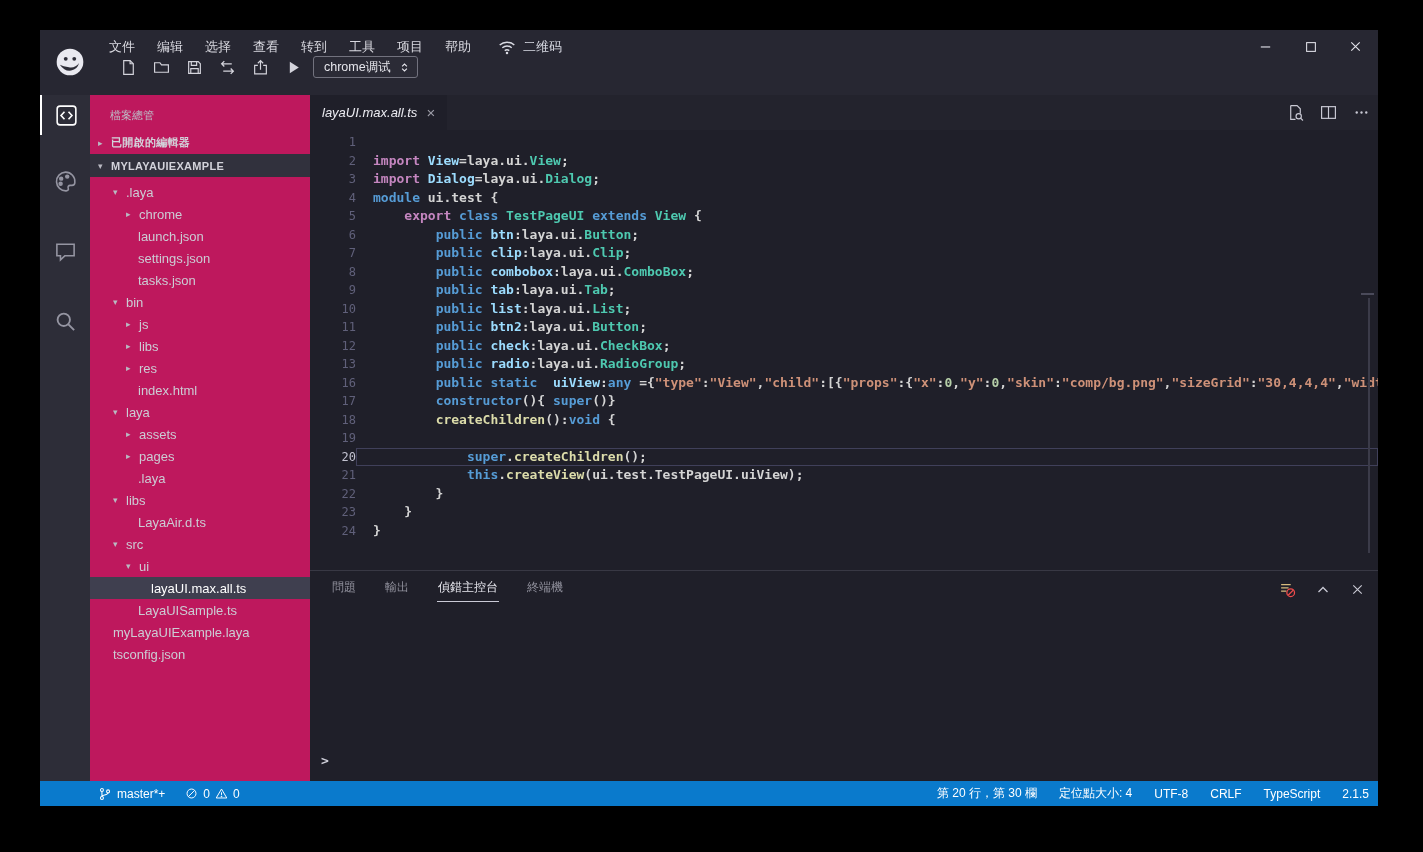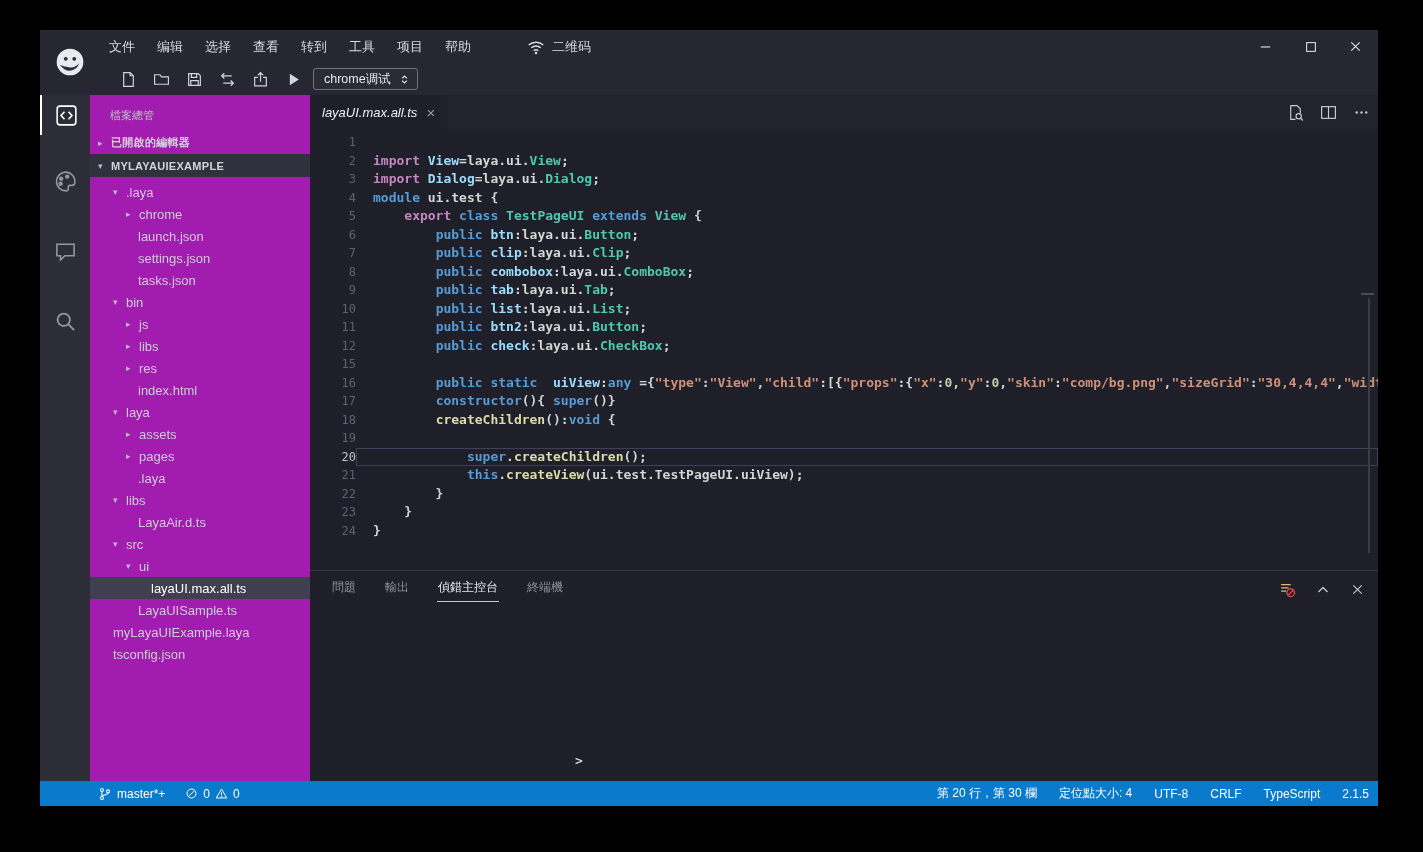"文件" .menu-row { gap: 29px -> none }
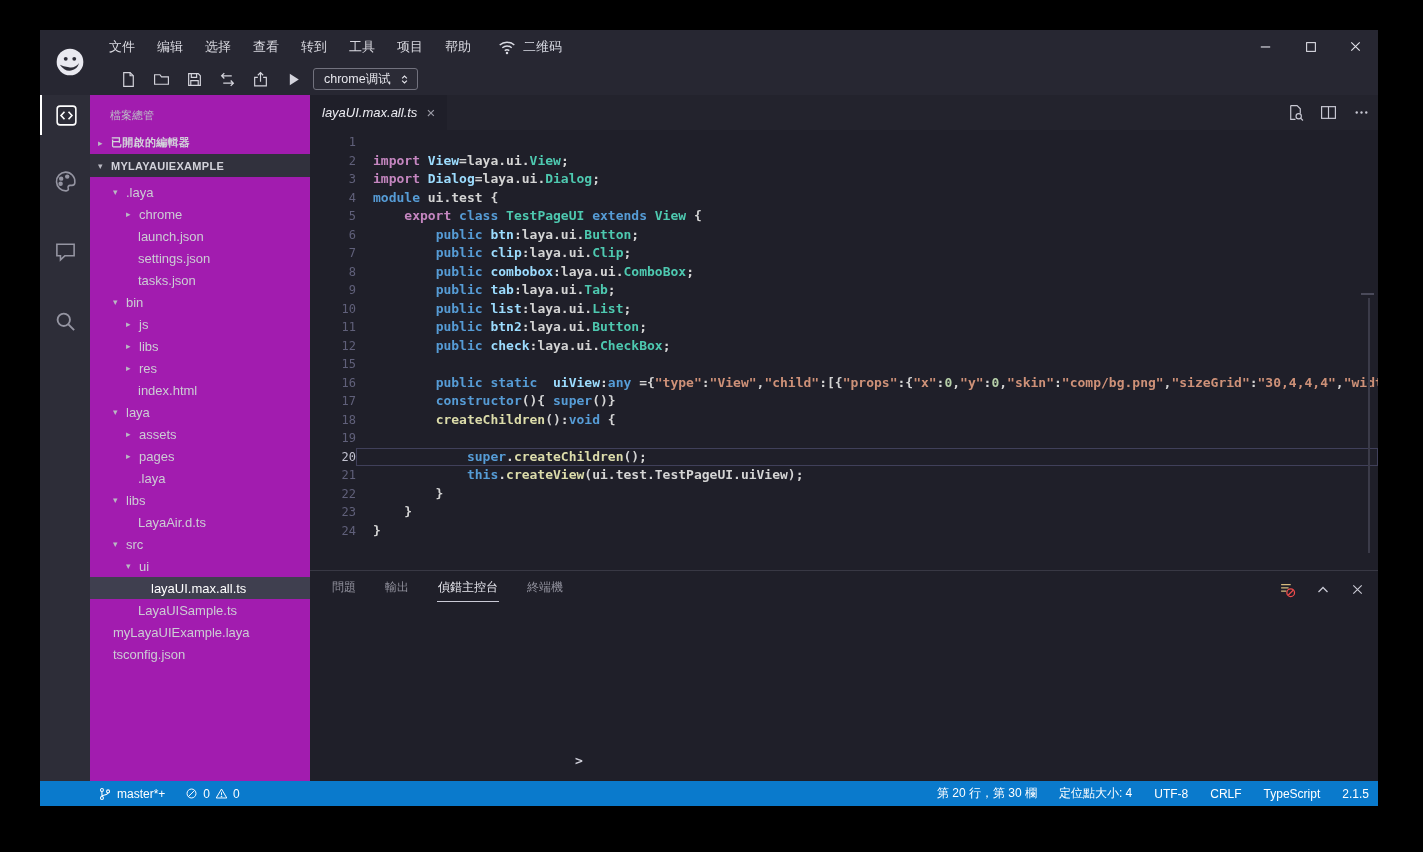"chrome调试" .toolbar { top: 33px -> 21px }
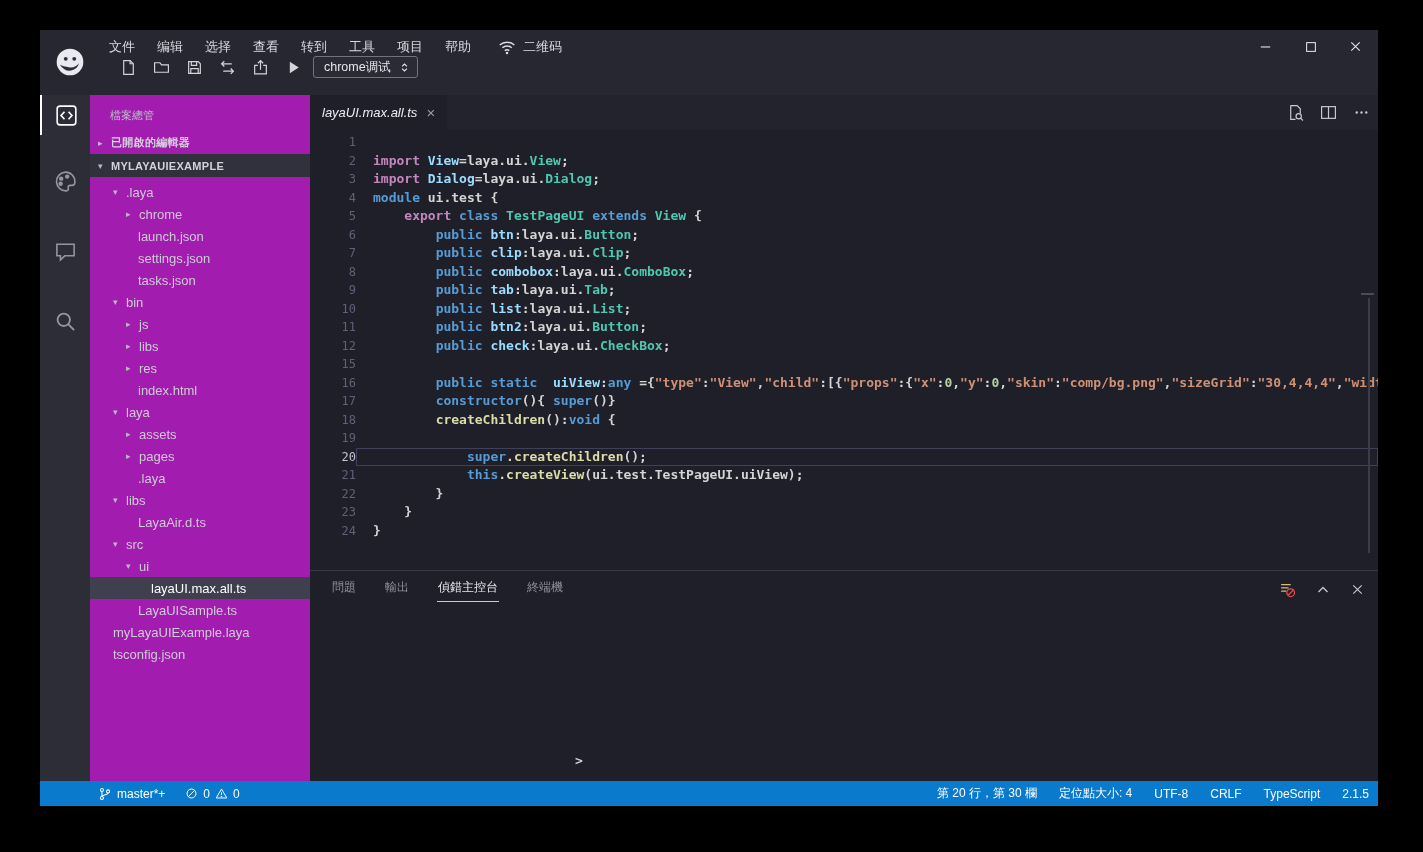"檔案總管" .sidebar { background: #a21caf -> #be185d }
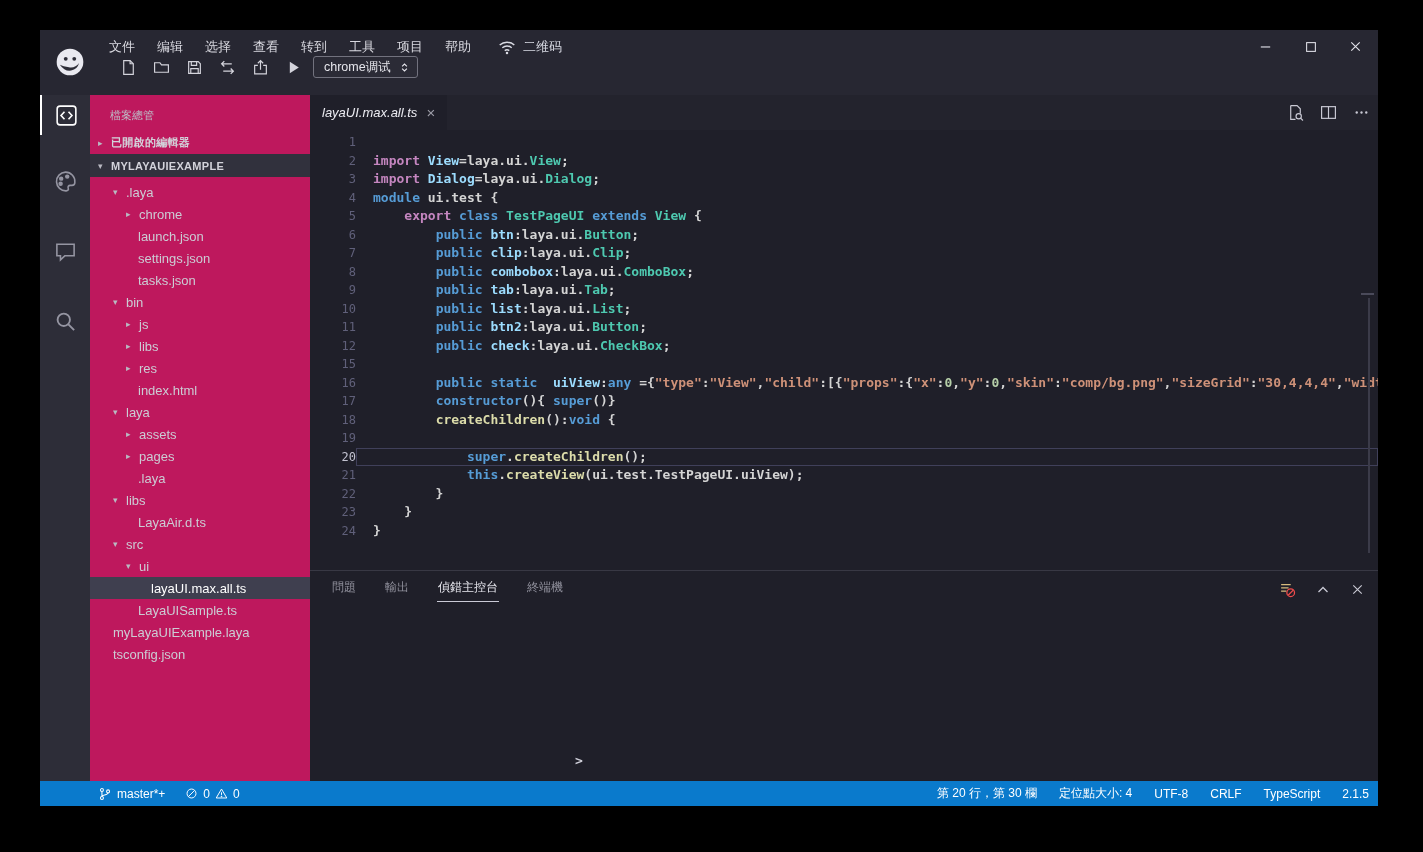"13" div.code-line { html: none -> <div> <span>13</span> <span><span> </span><span>public </span><span>radio</span><span>:laya.ui.</span><span>RadioGroup</span><span>;</span></span> </div> }
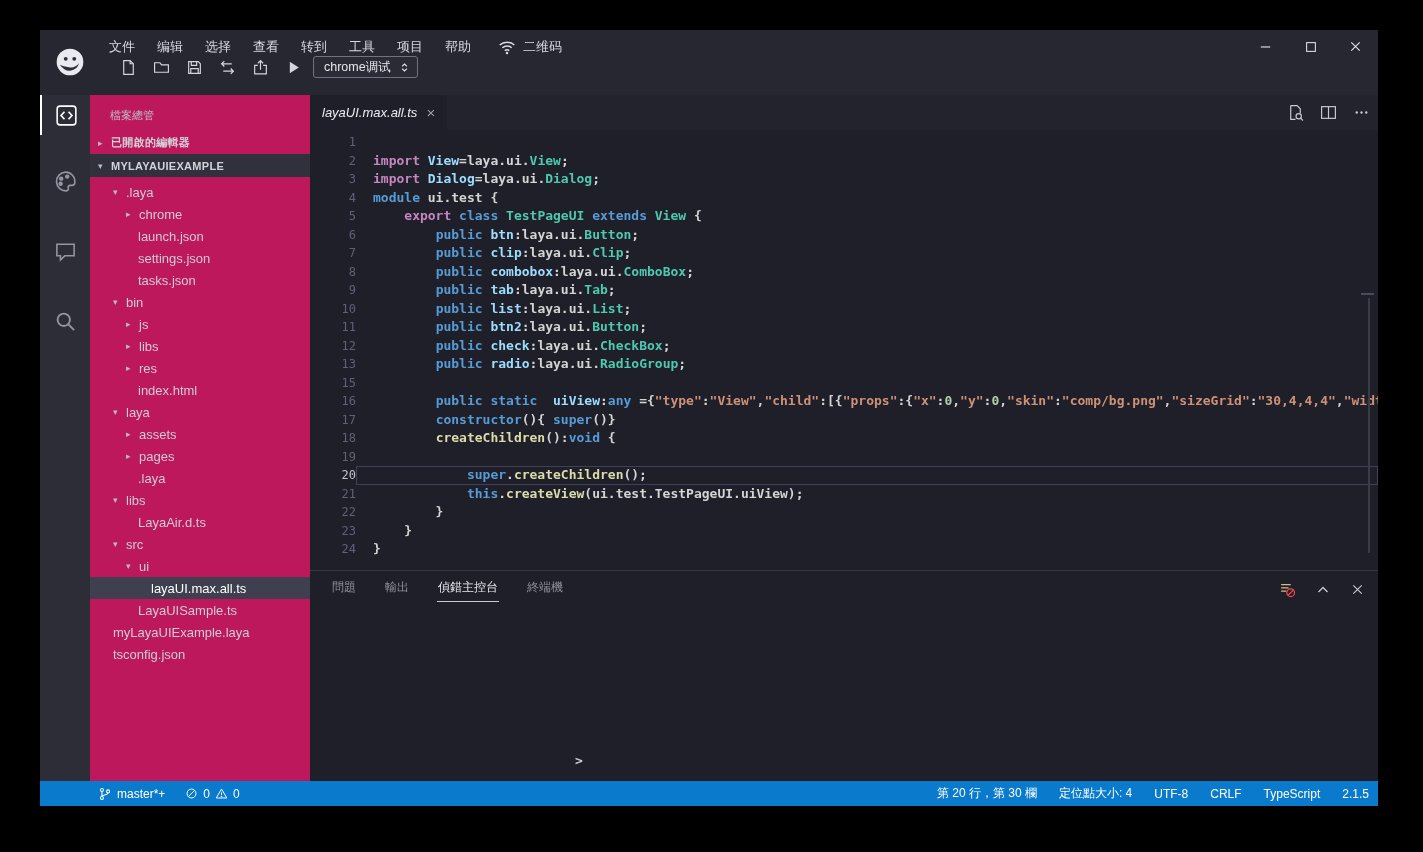"15" div.code-line { html: <div> <span>15</span> <span></span> </div> -> none }
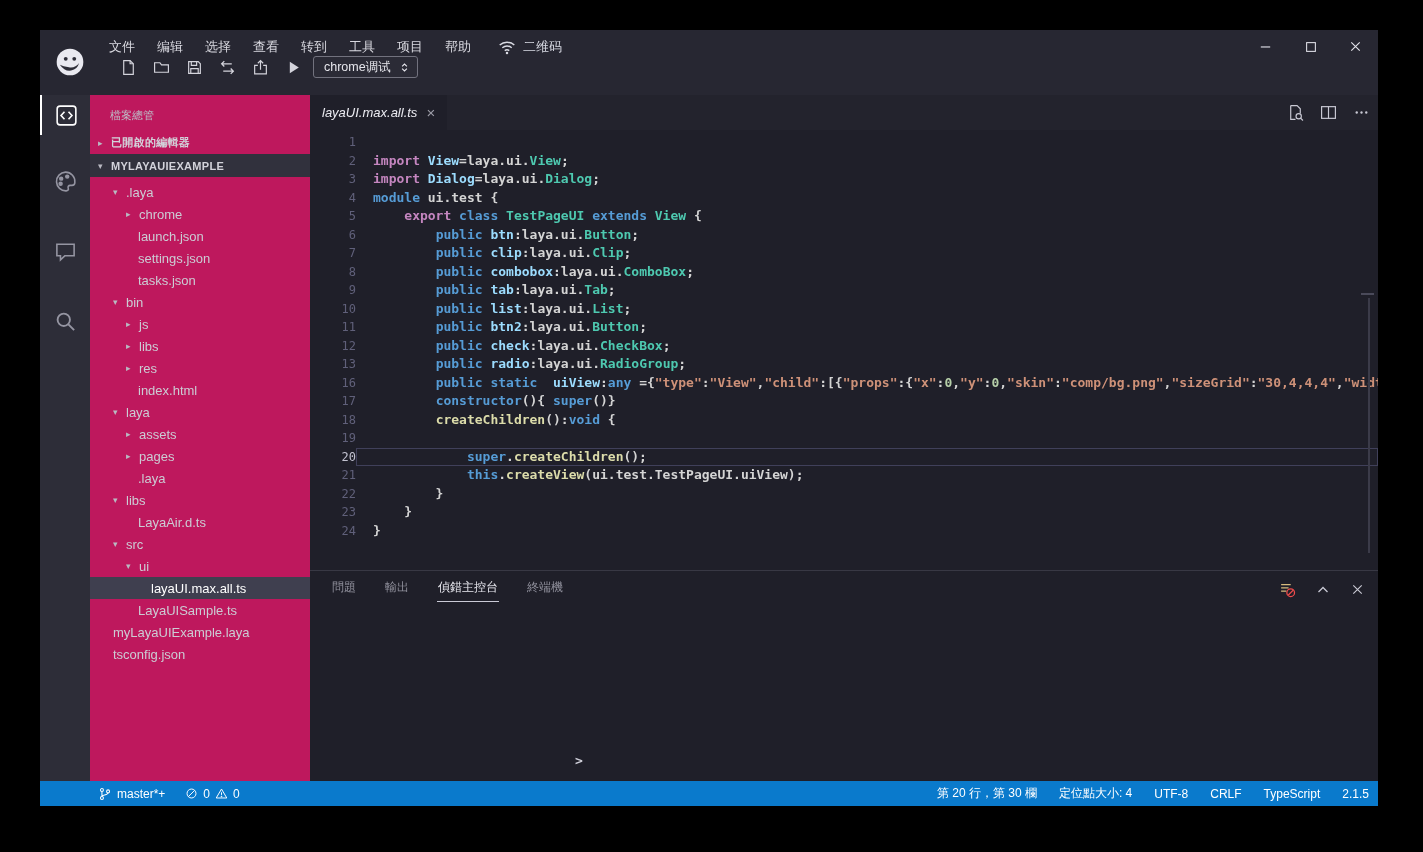"問題" .panel-region { flex-direction: row -> column }
